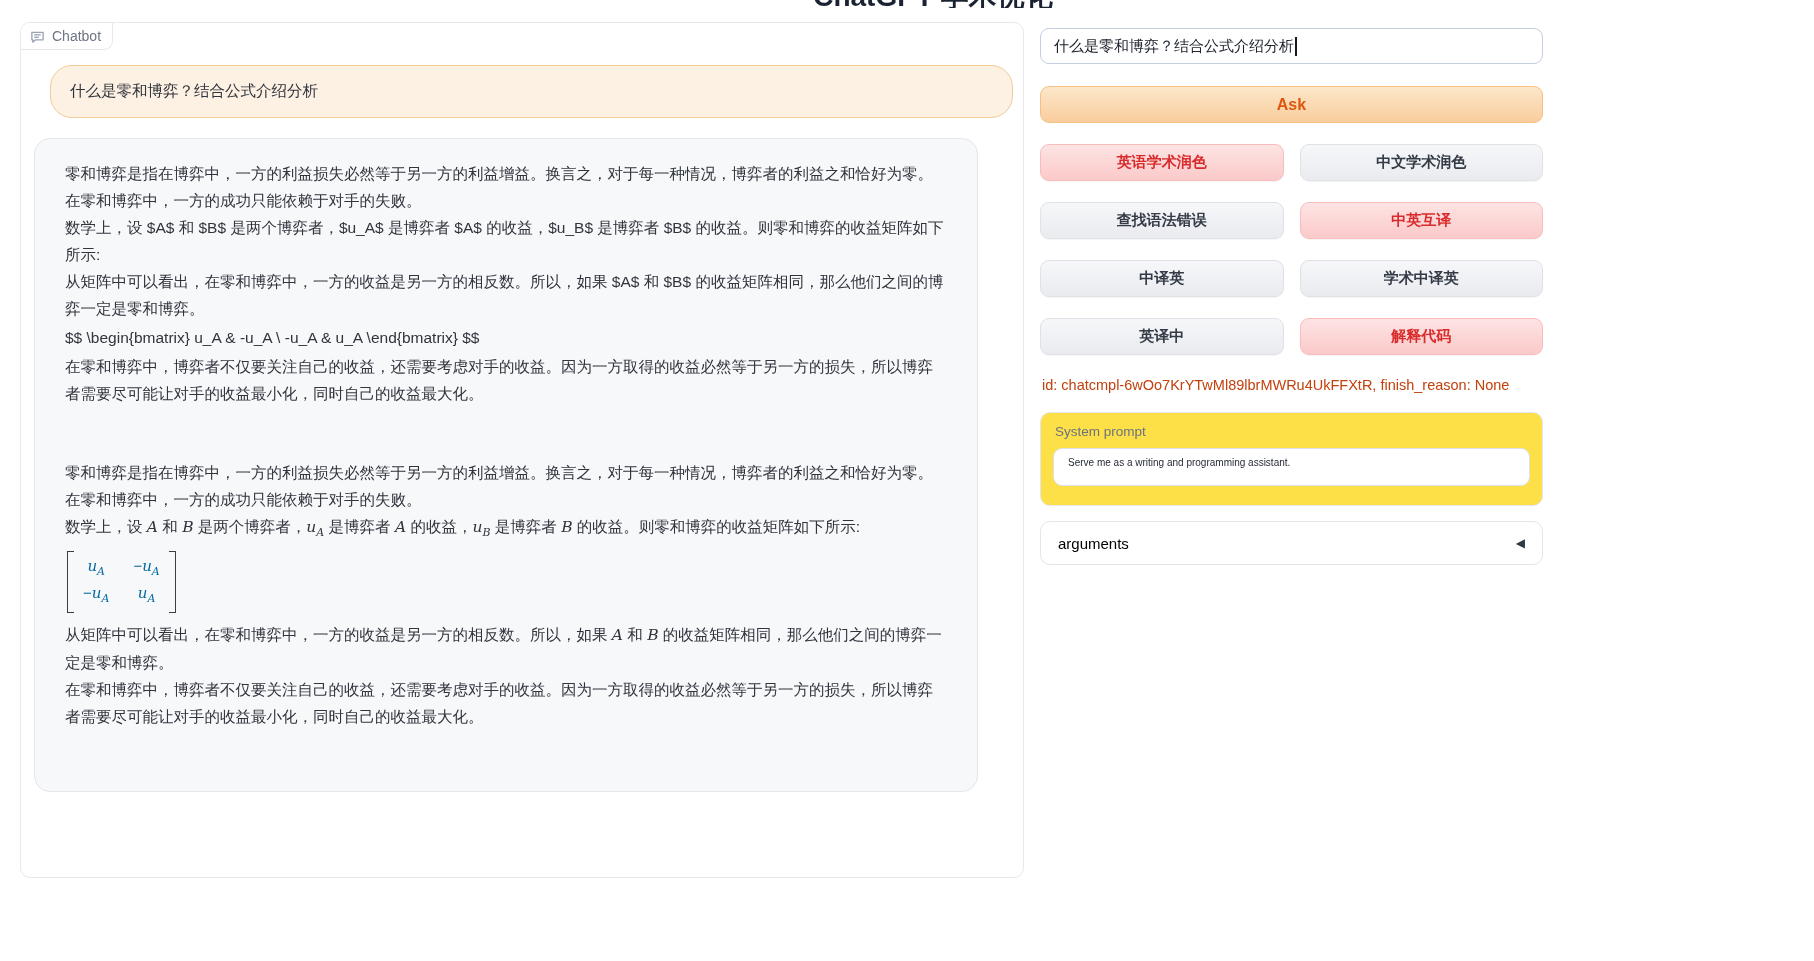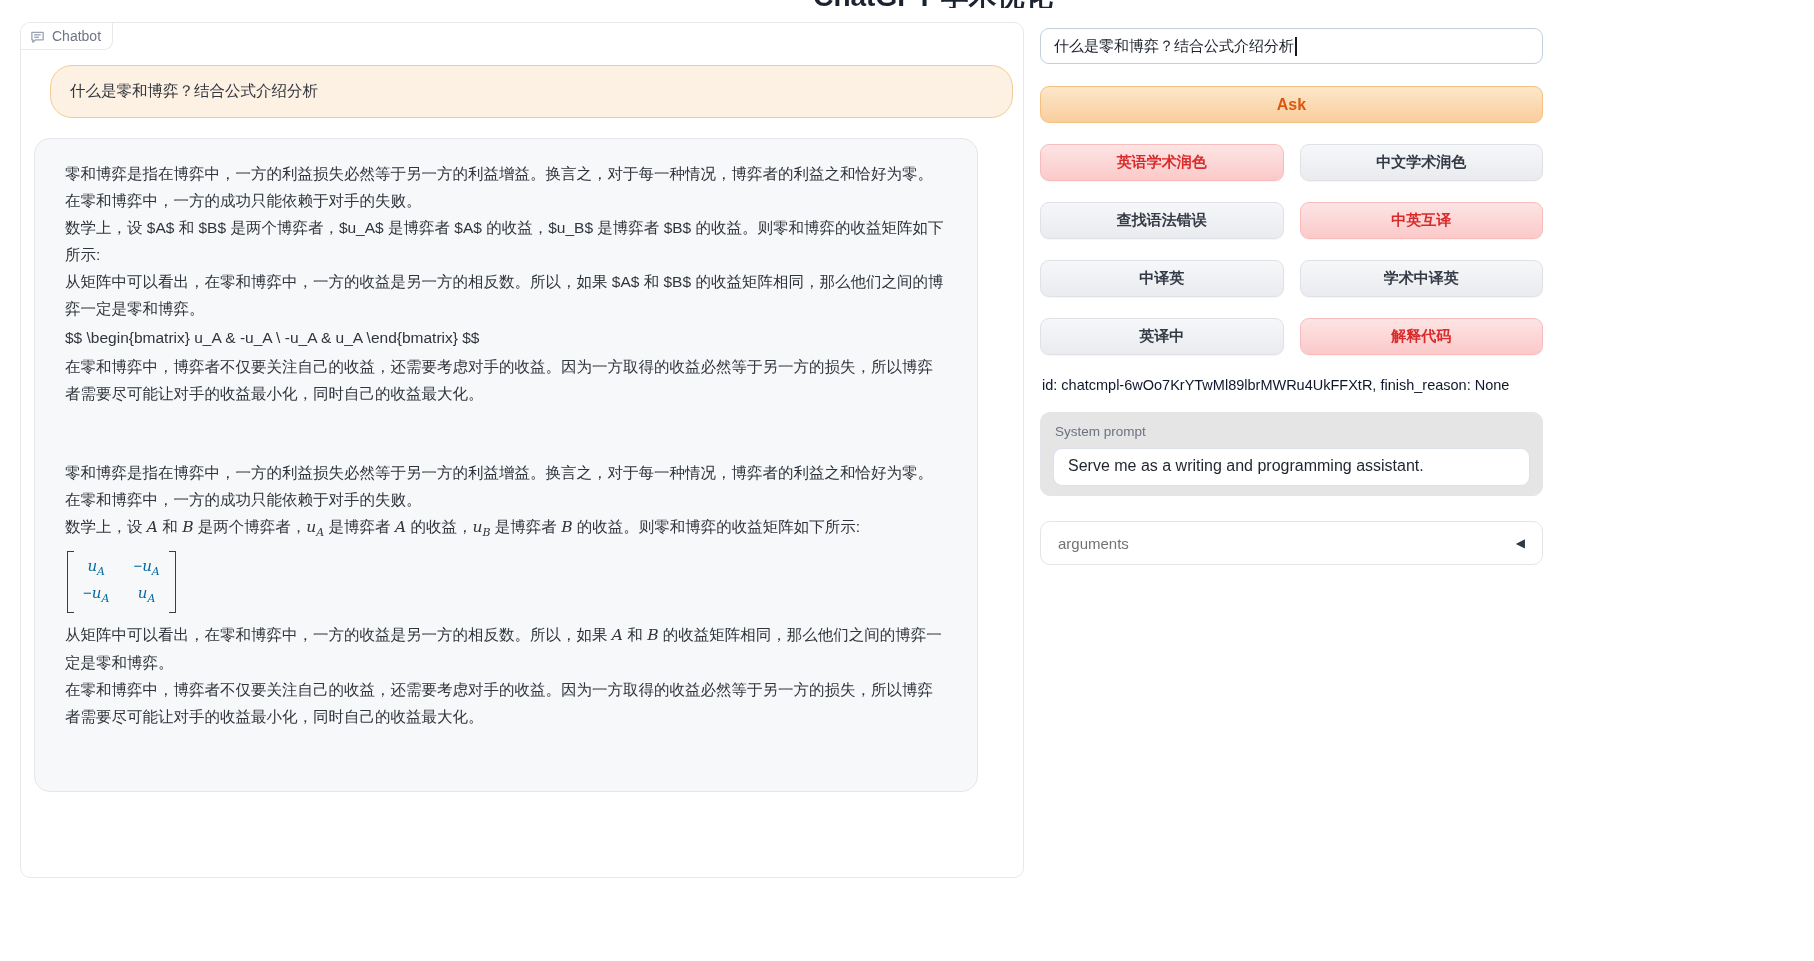"id:" #status-line { color: #0f172a -> #c2410c }
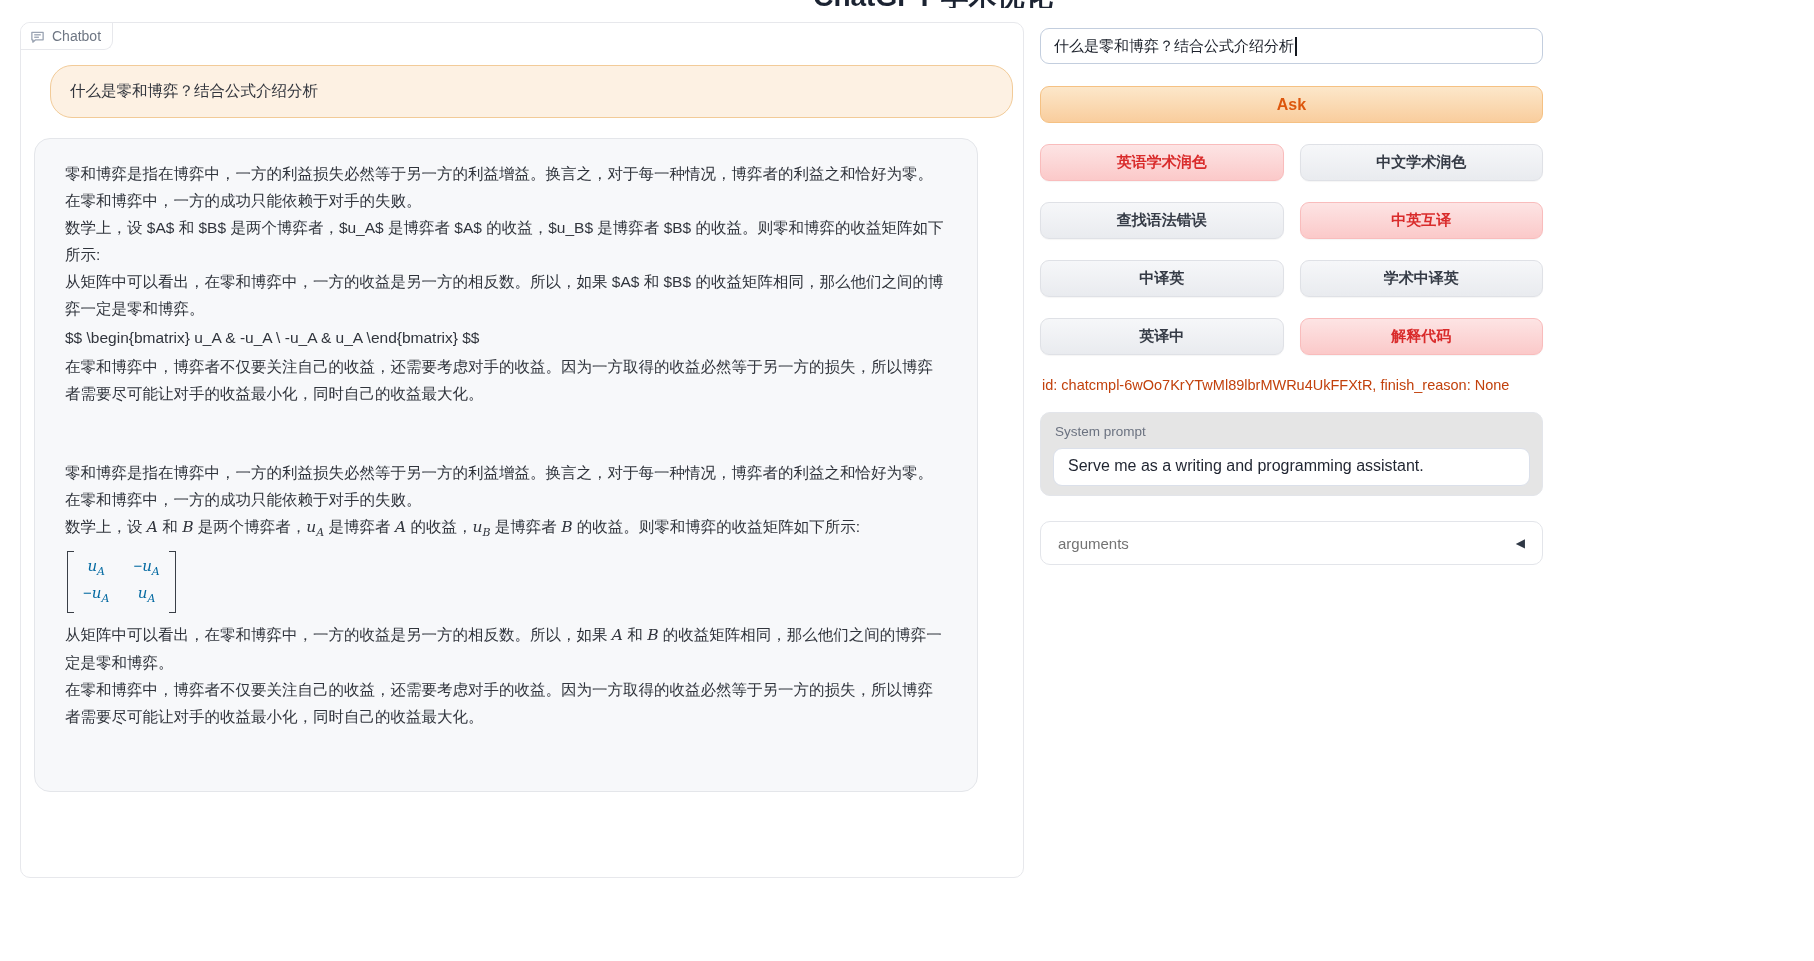"System prompt" #sys-card { background: #e5e5e5 -> #fde047; height: 84px -> 94px }
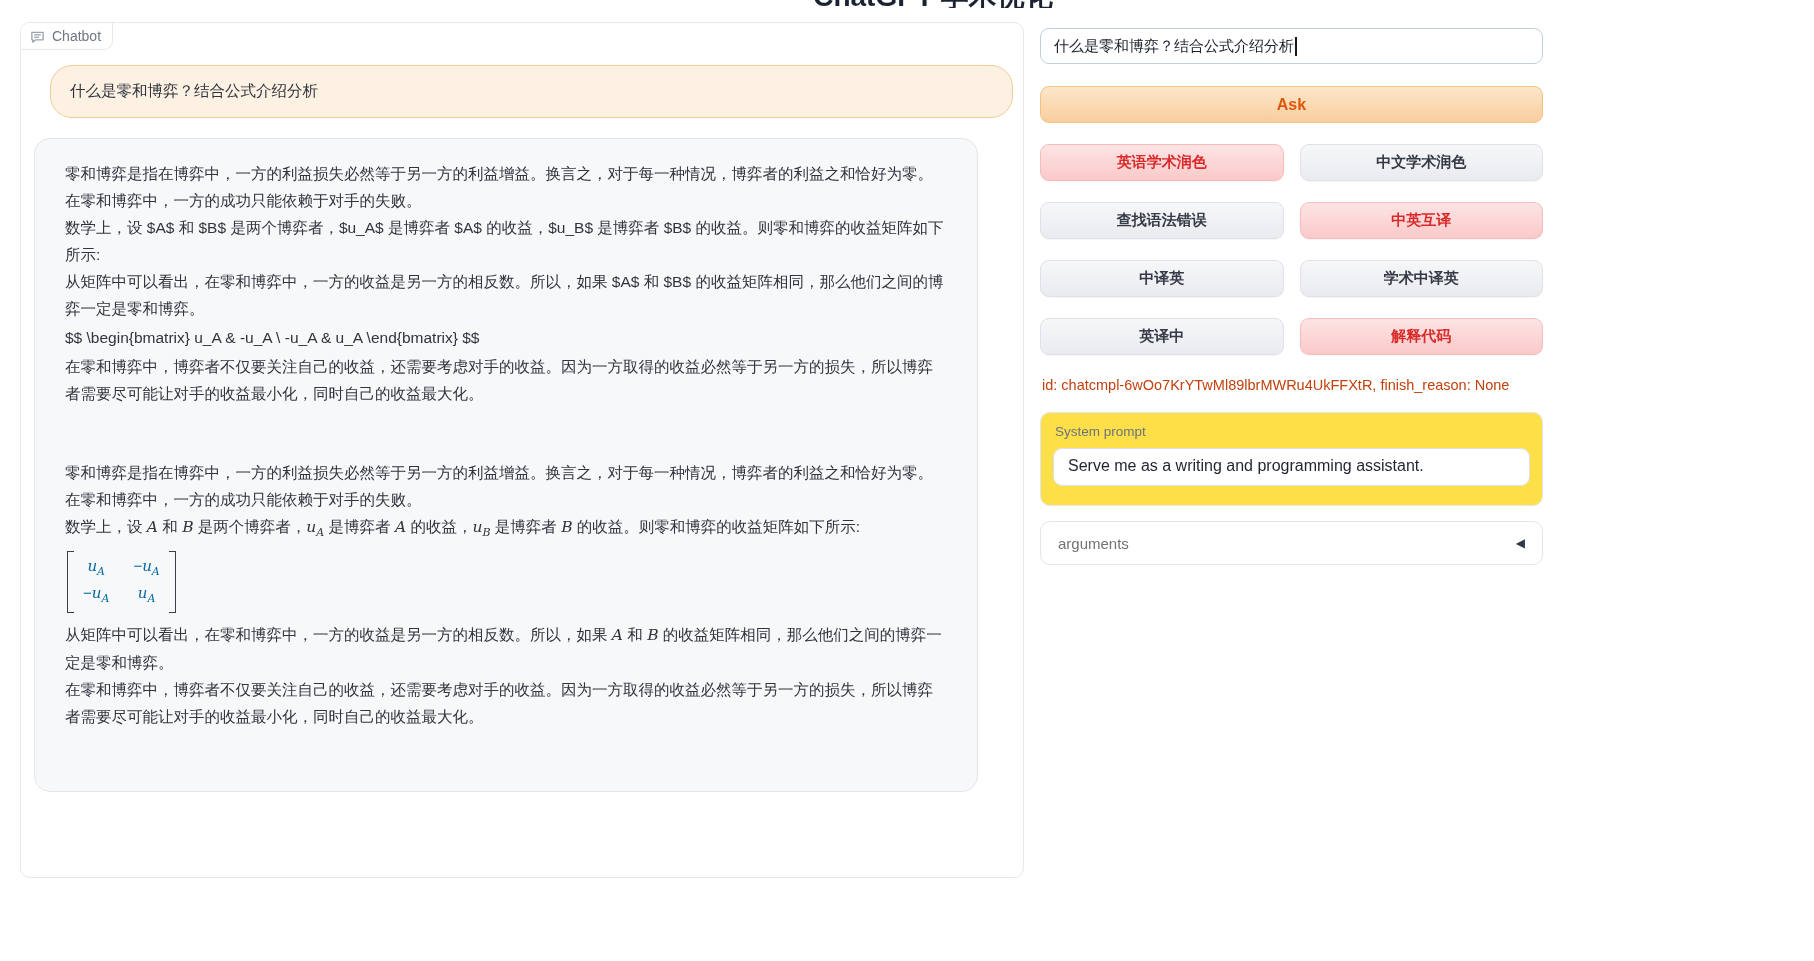"Serve me as a writing" #sys-input { font-size: 16px -> 10px }
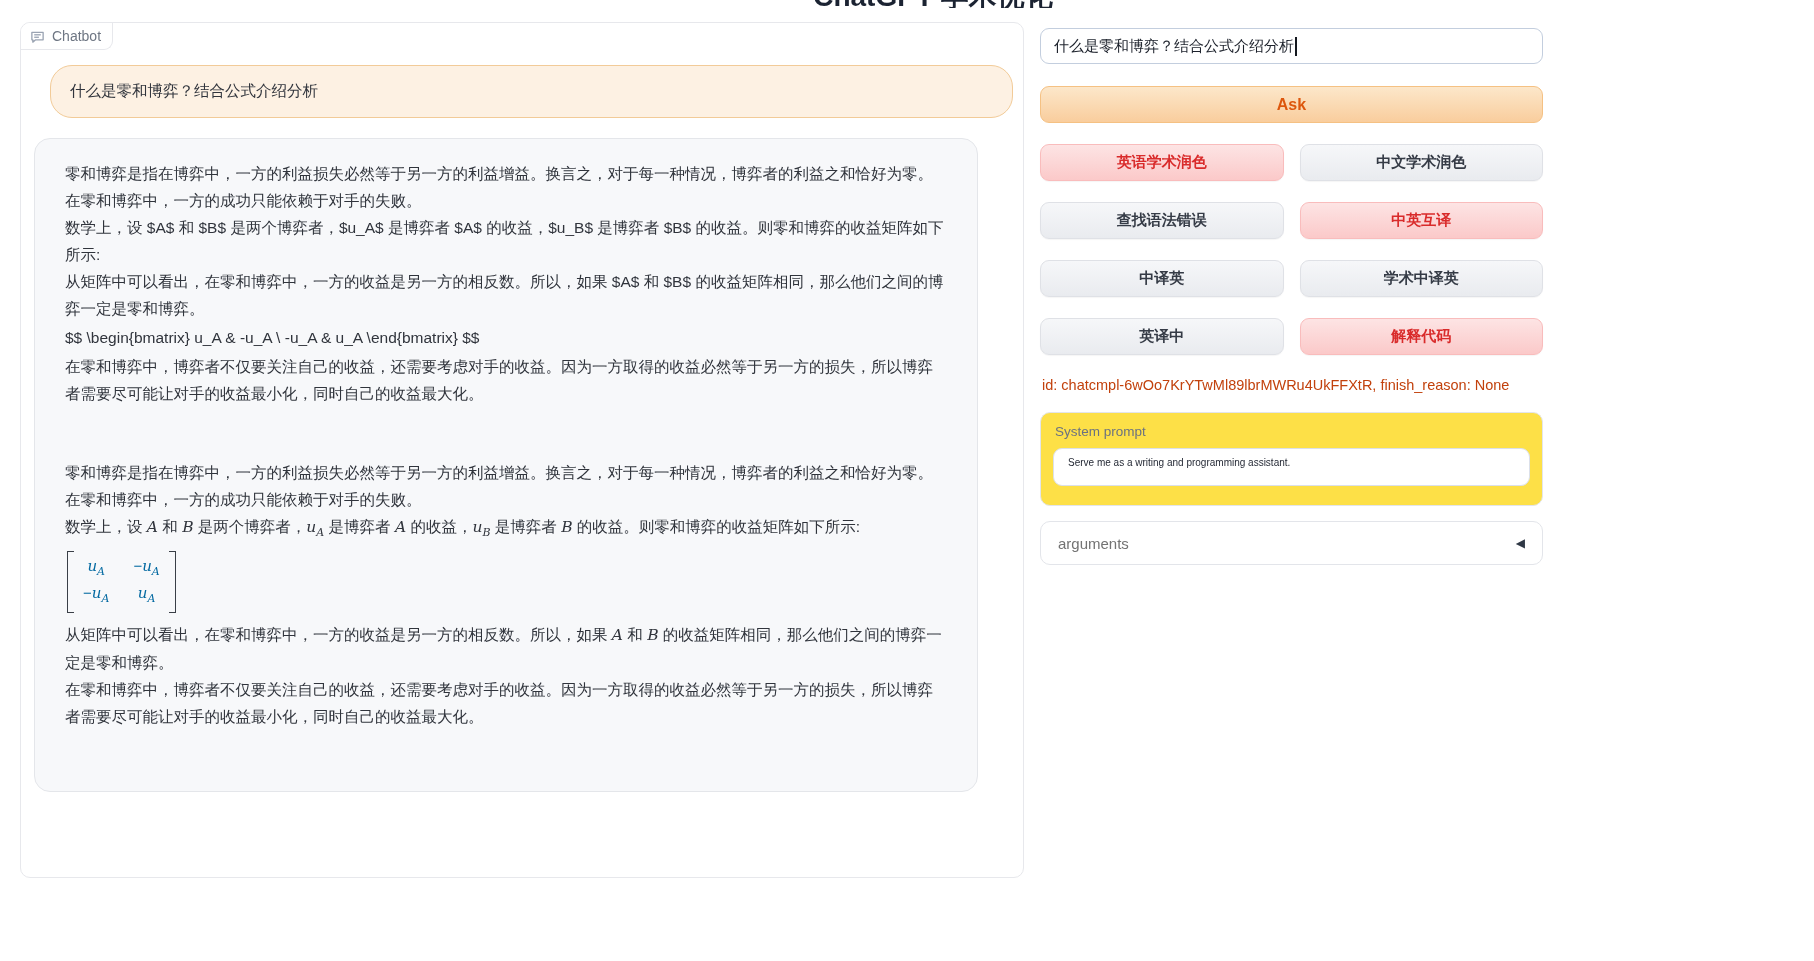"arguments" #args-card .lbl { color: #737373 -> #000000 }
